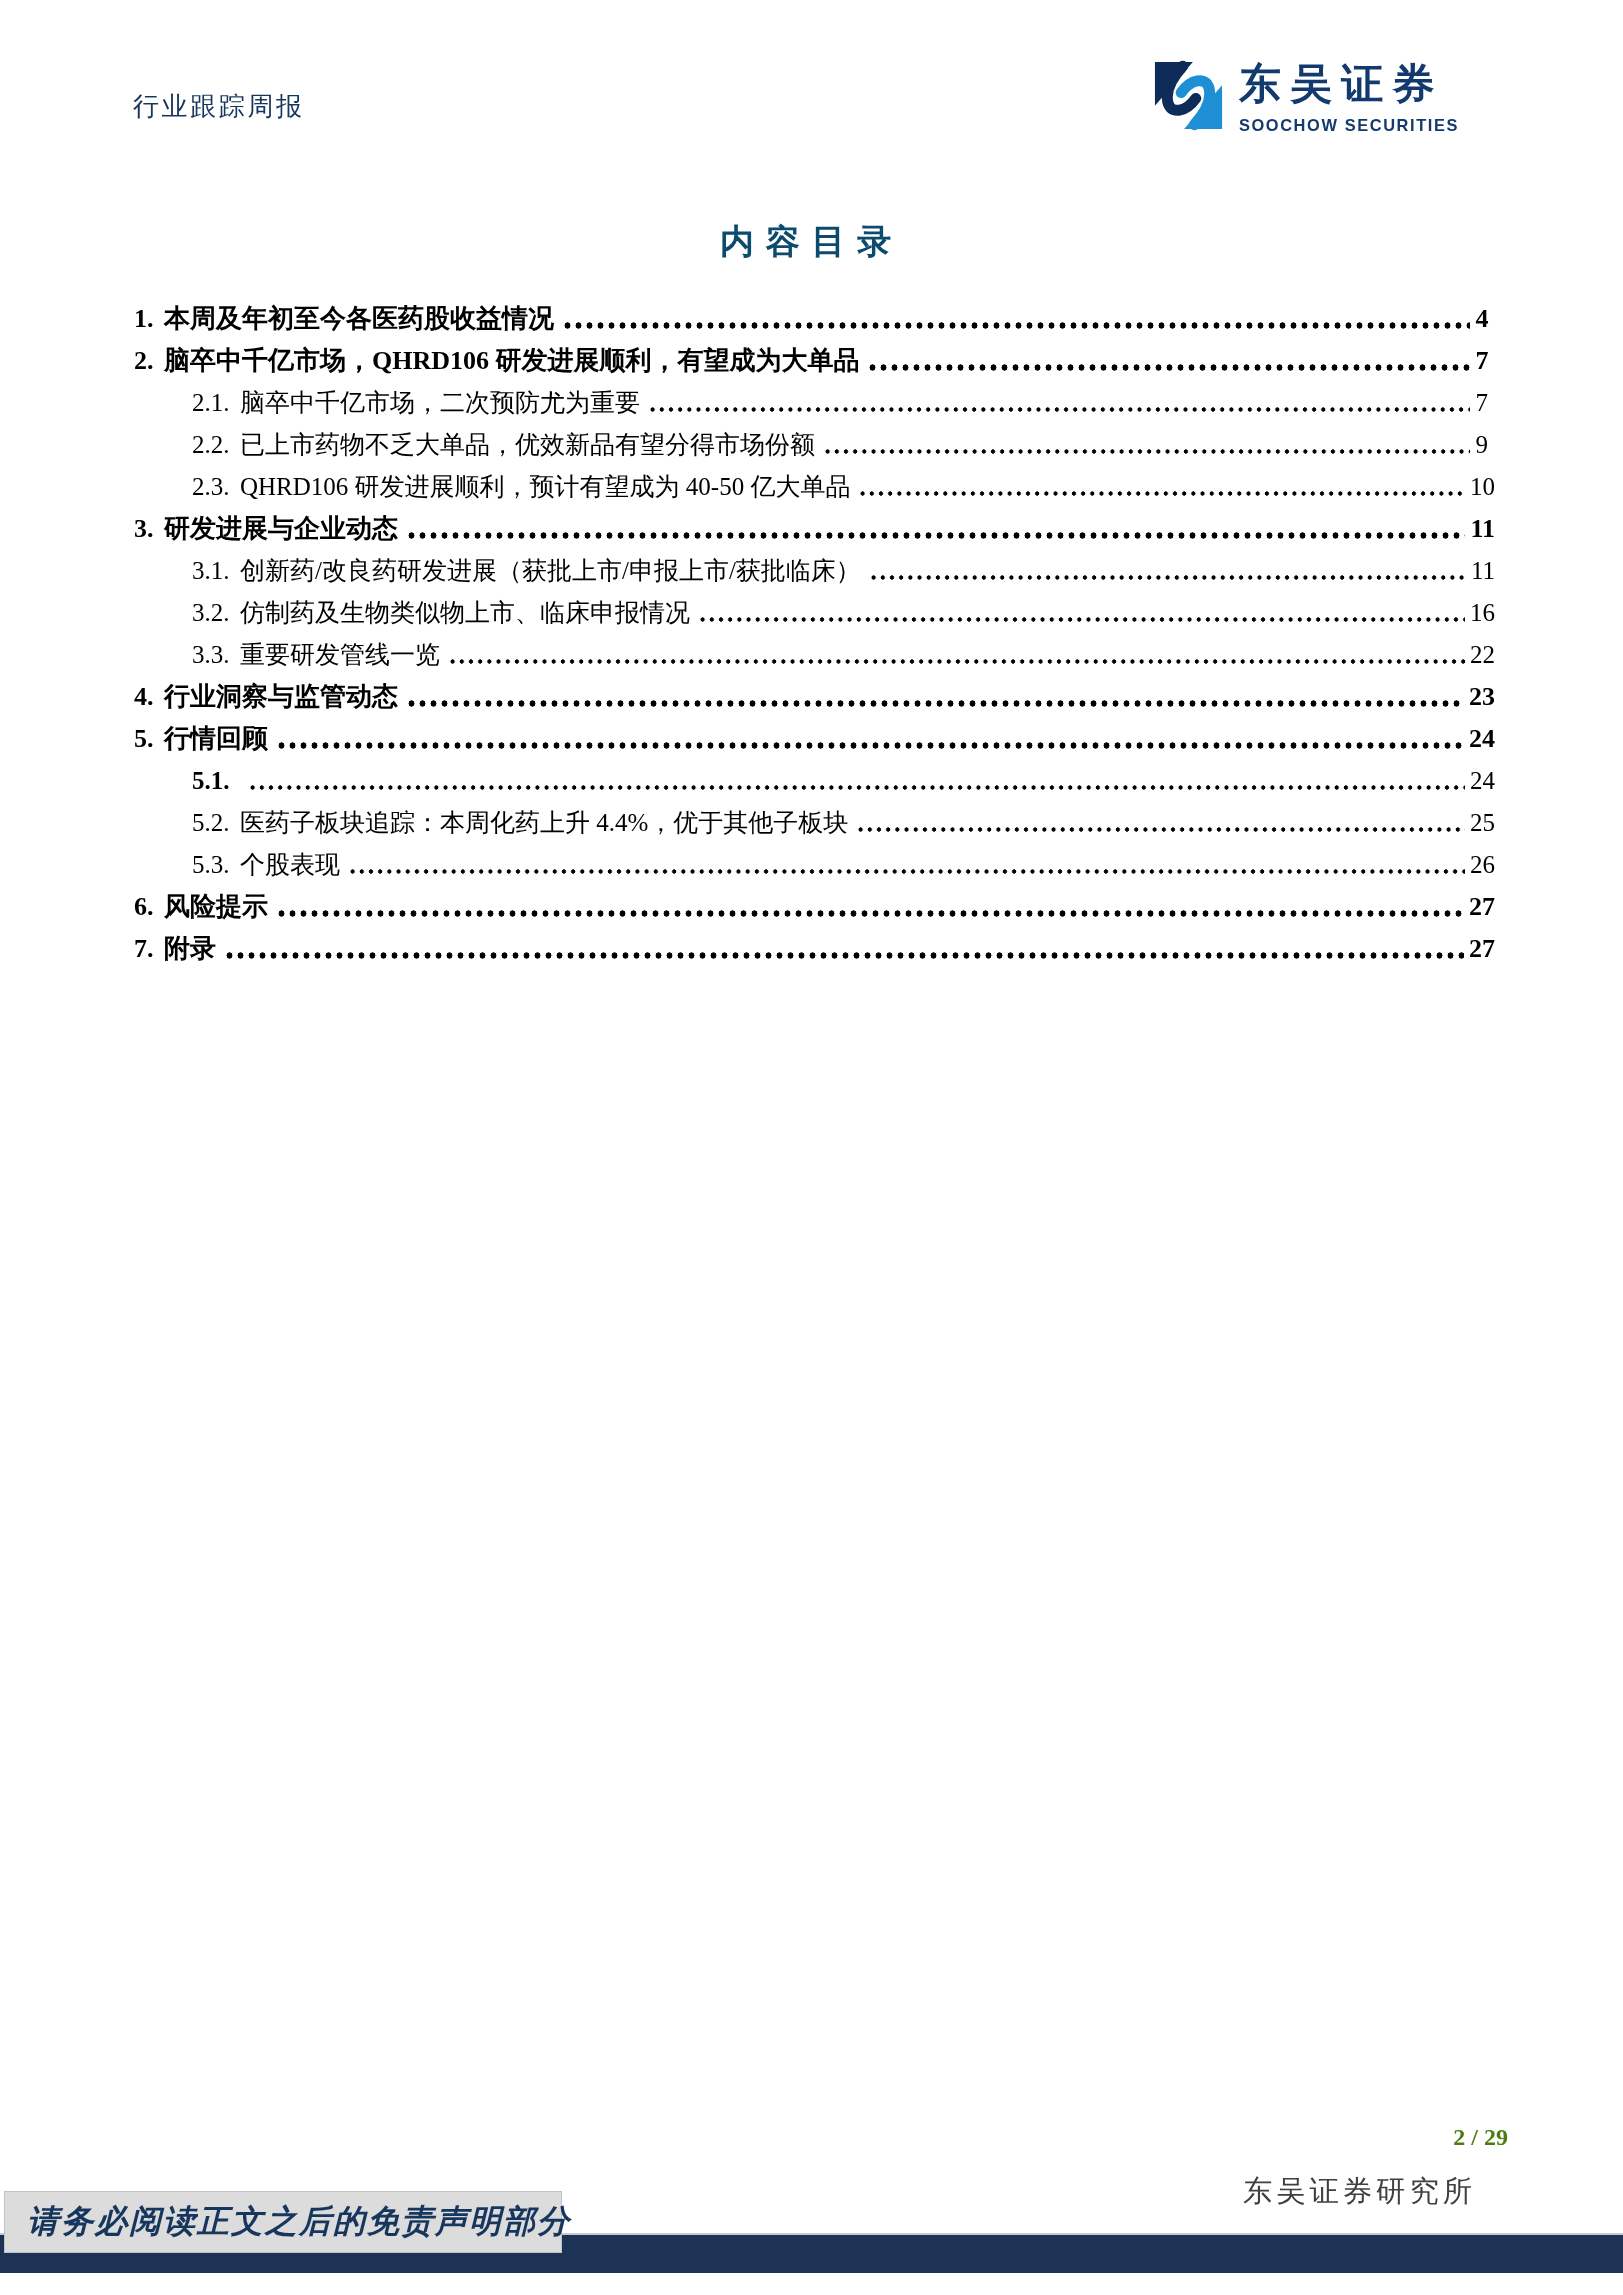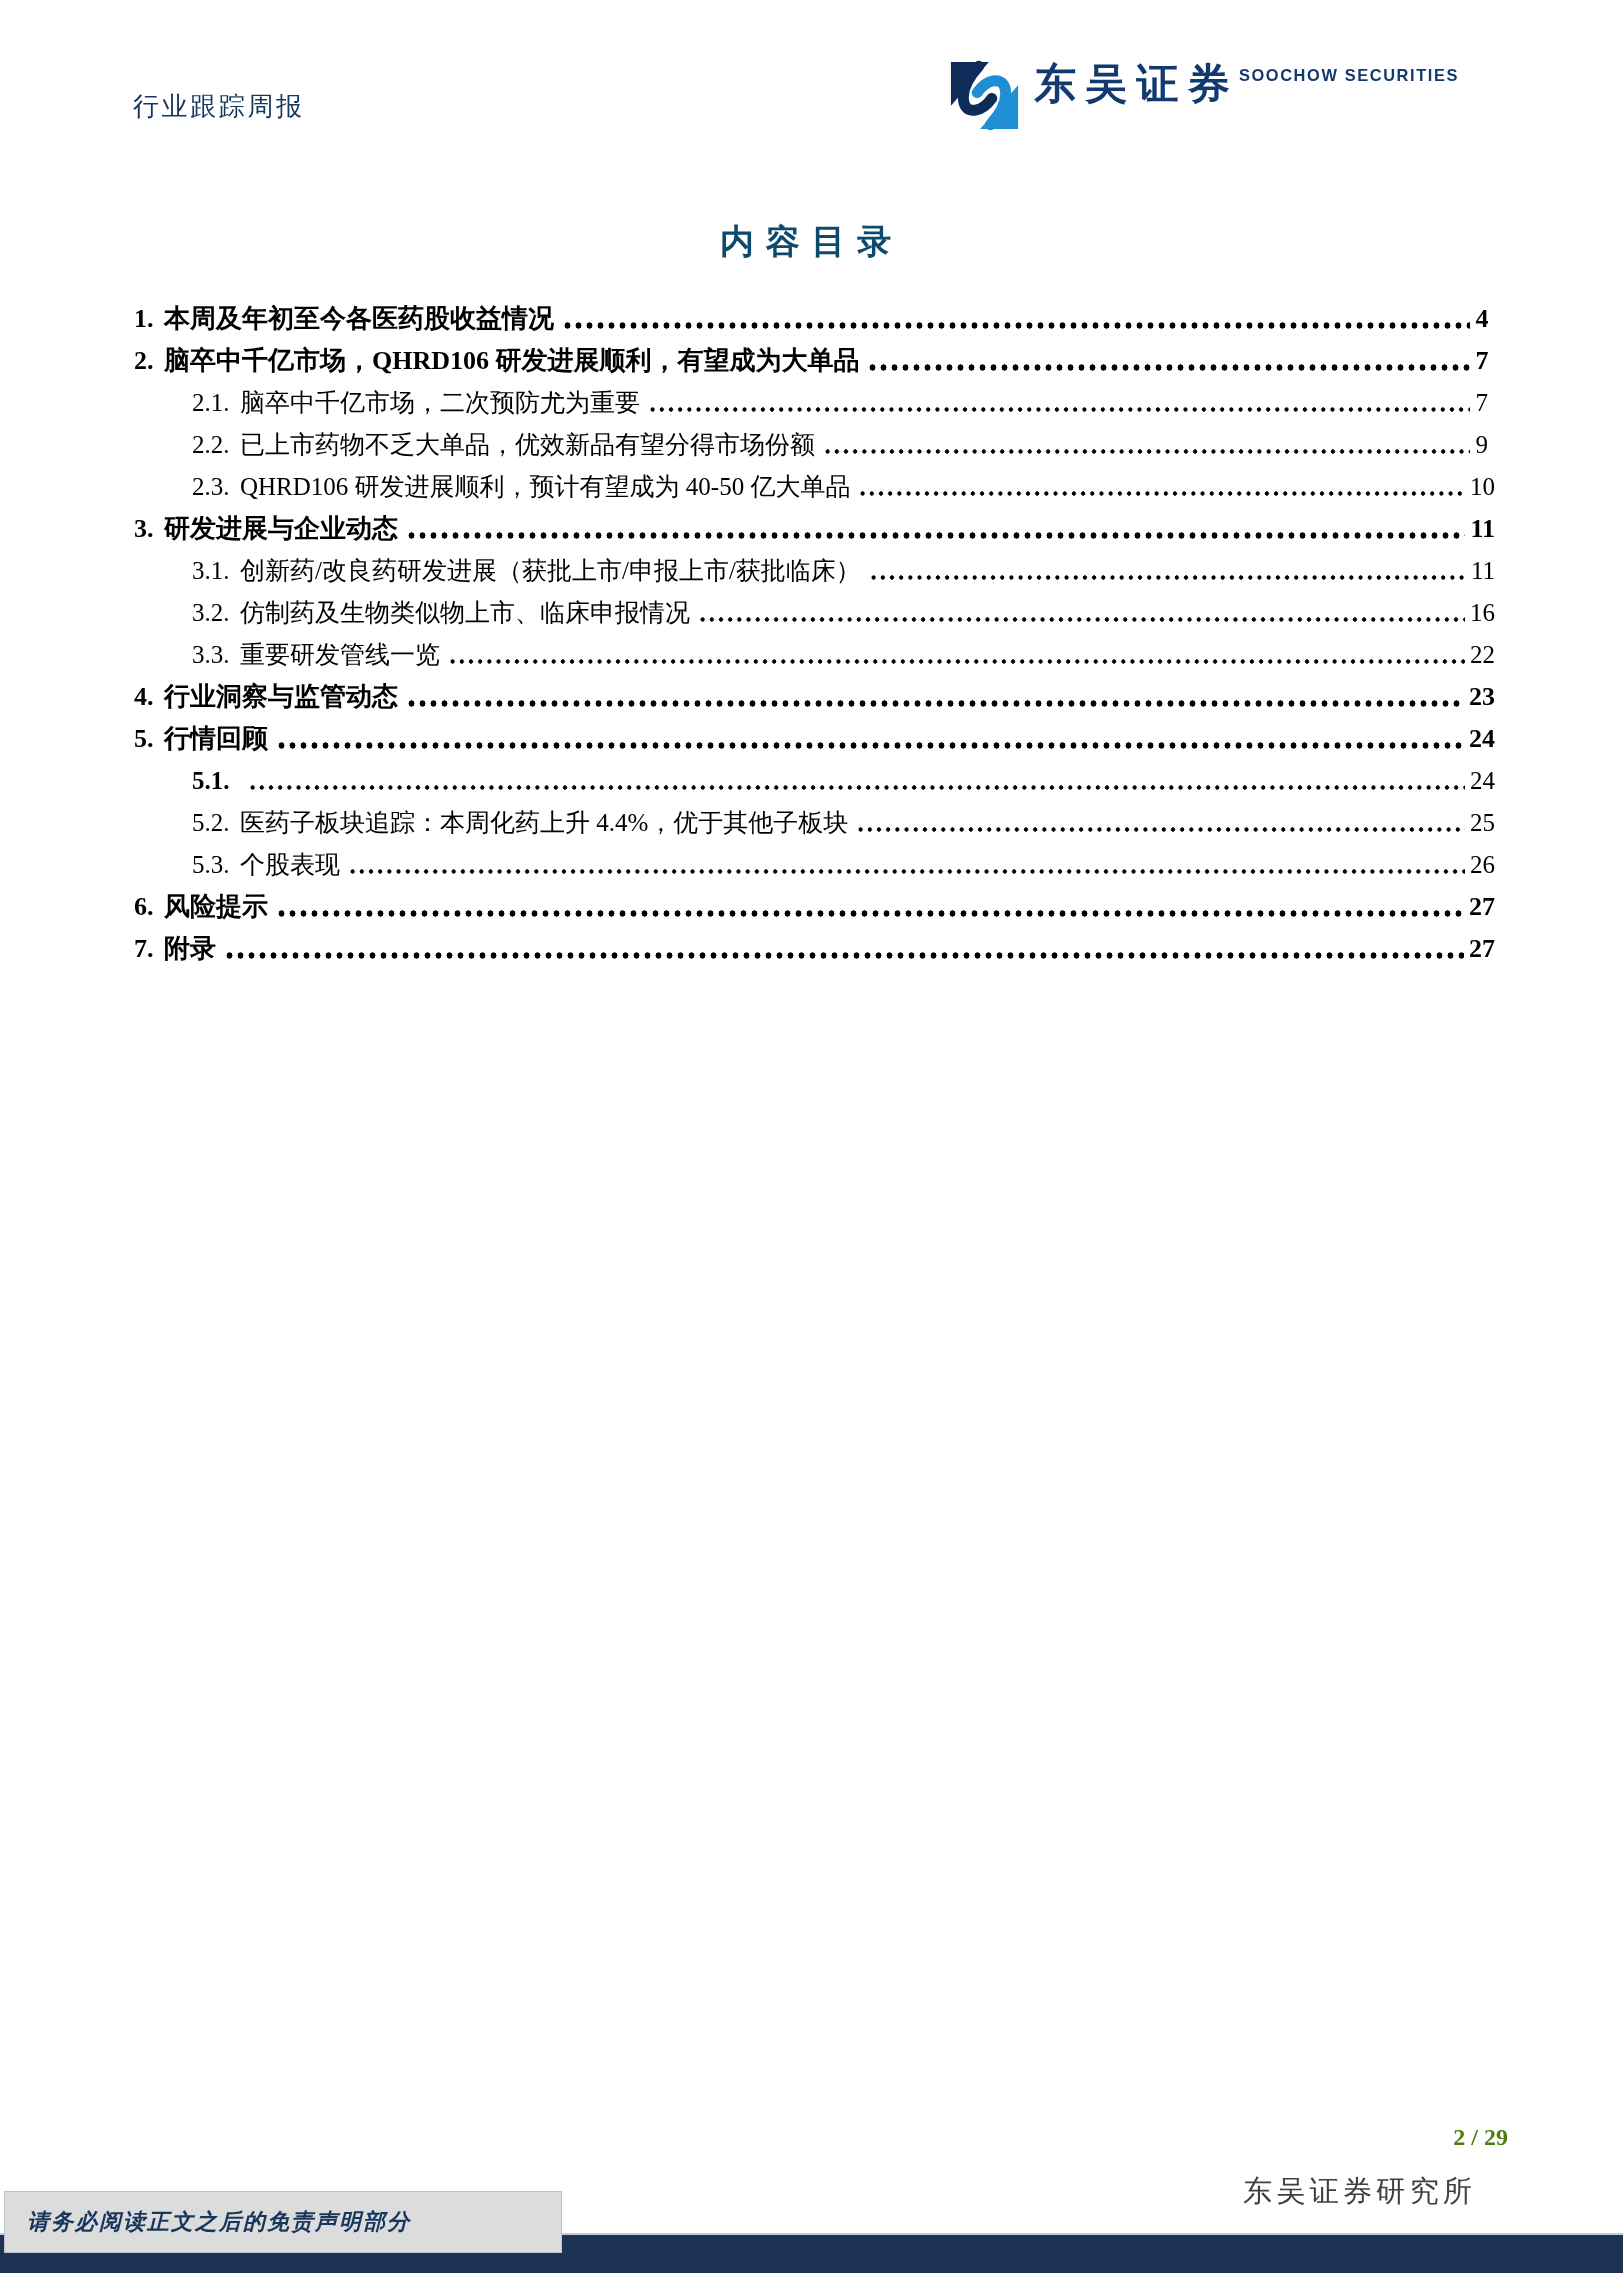"东吴证券" .logo-text { flex-direction: row -> column }
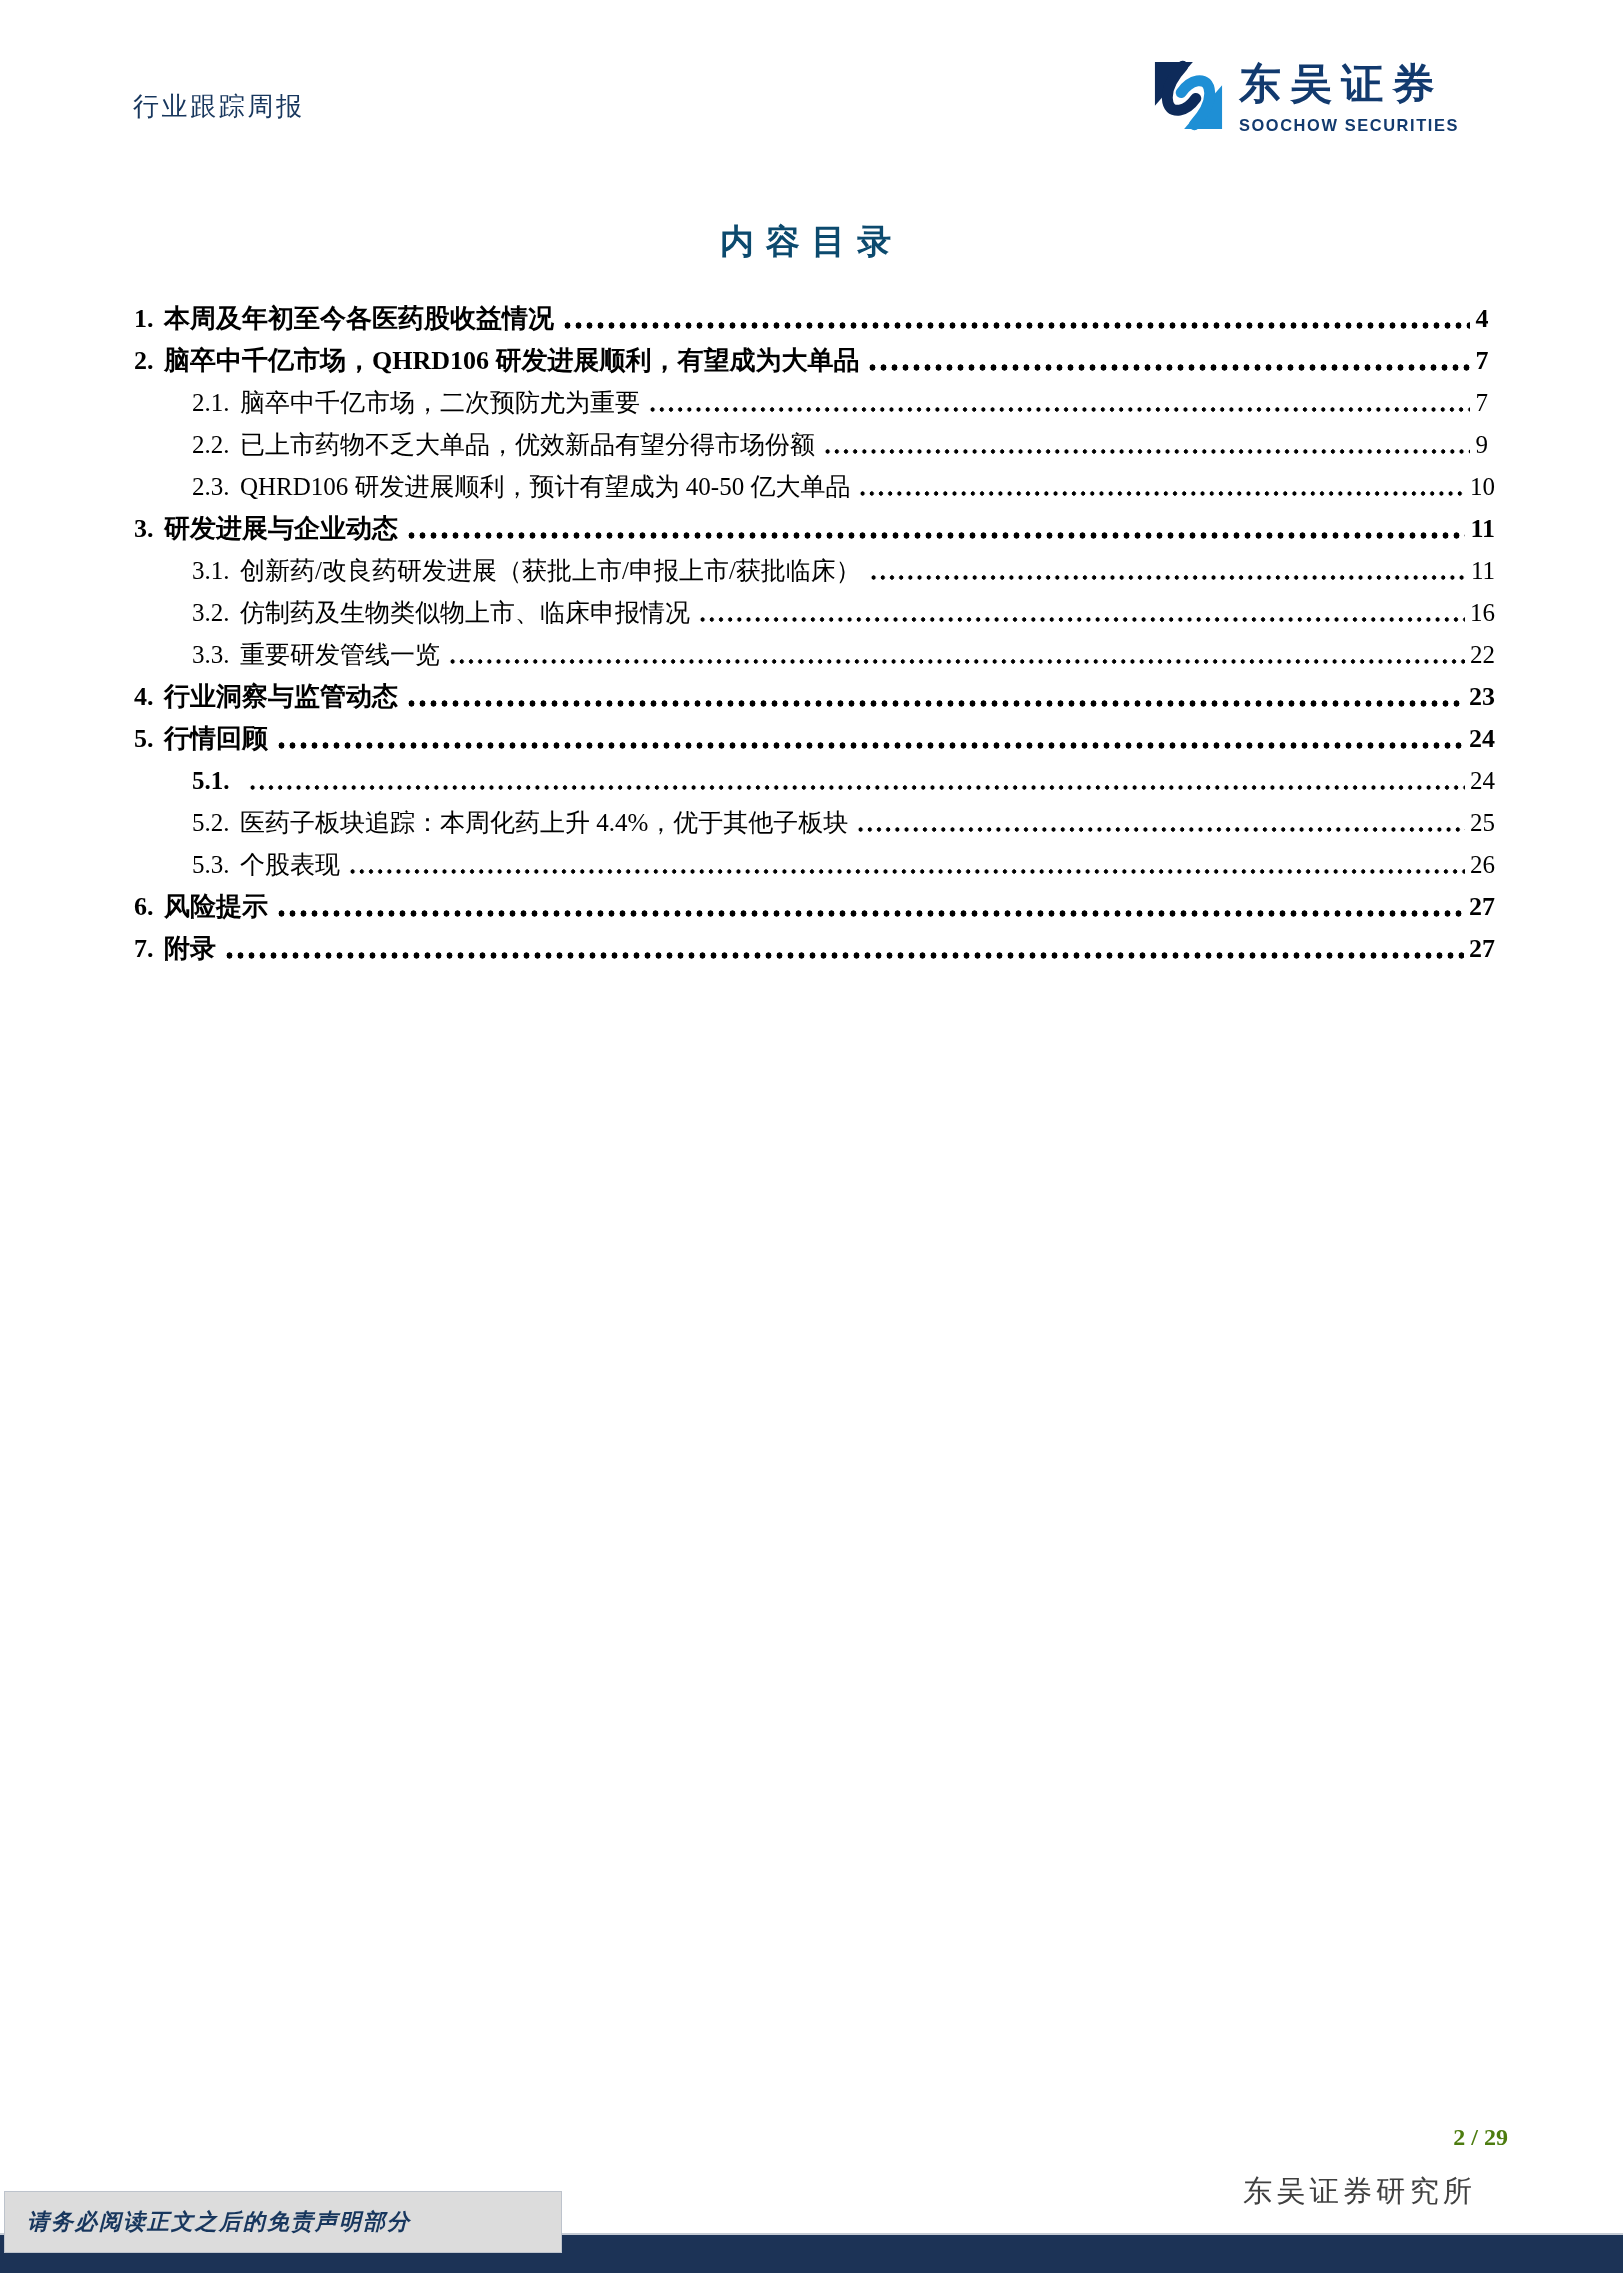"请务必阅读正文之后的免责声明部分" .disclaimer-text { font-size: 22px -> 32px }
